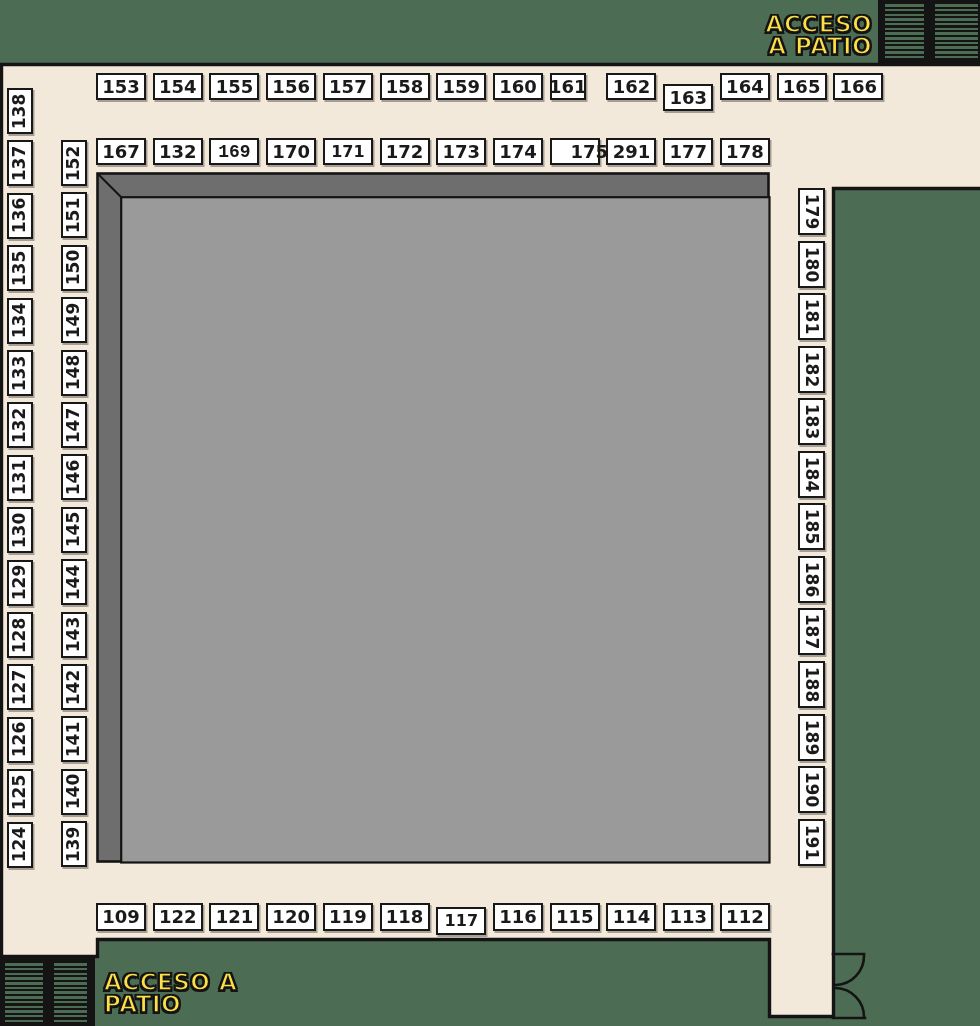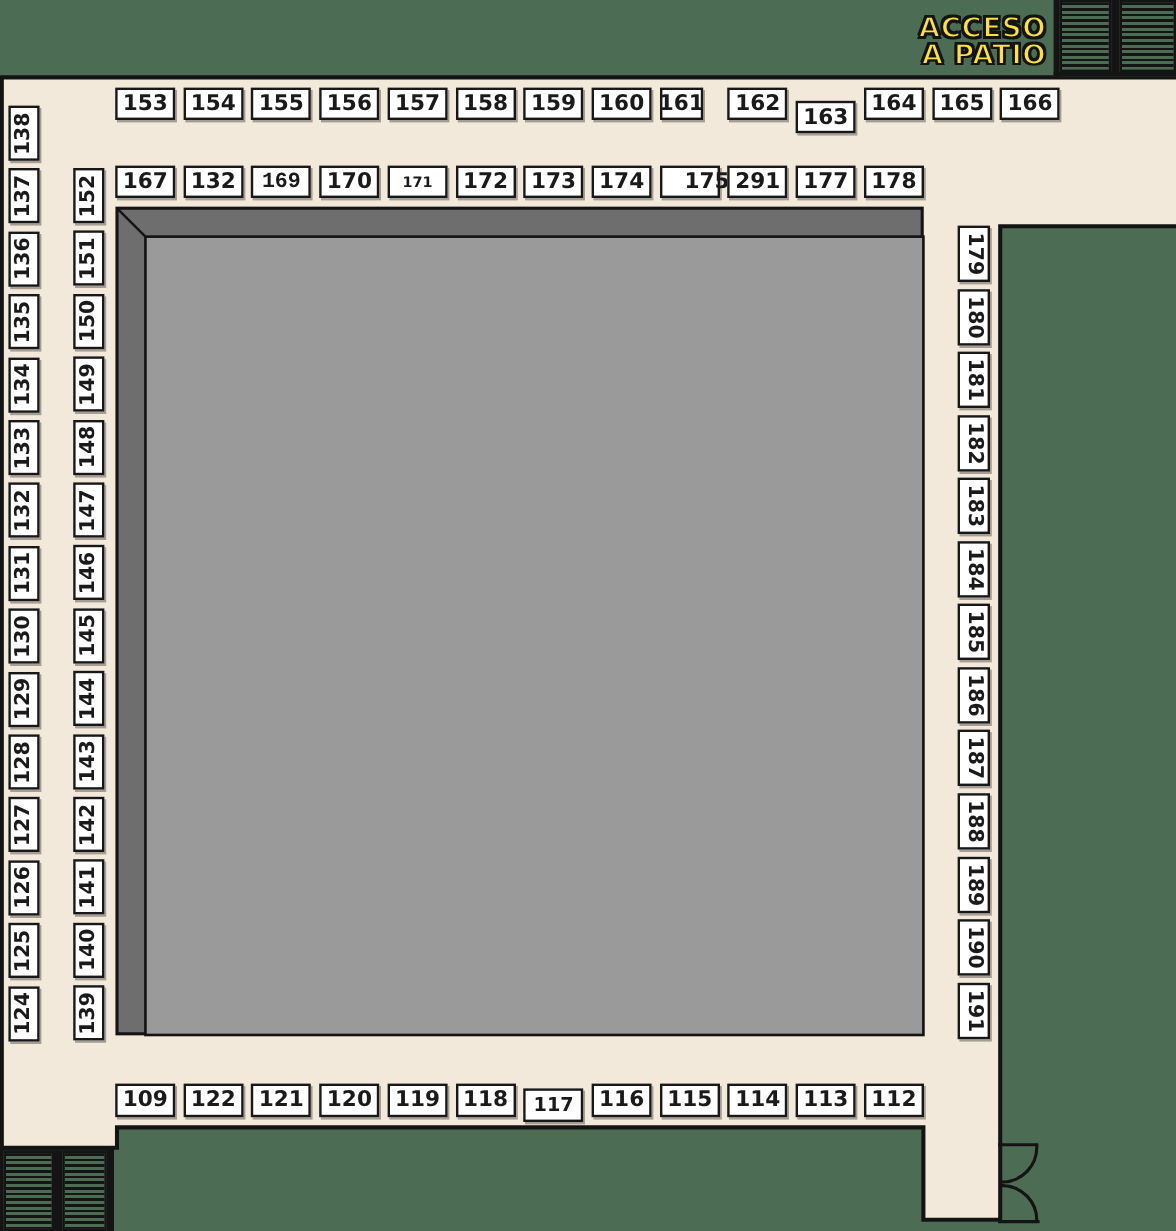"171" div.stall { font-size: 12px -> 16px }
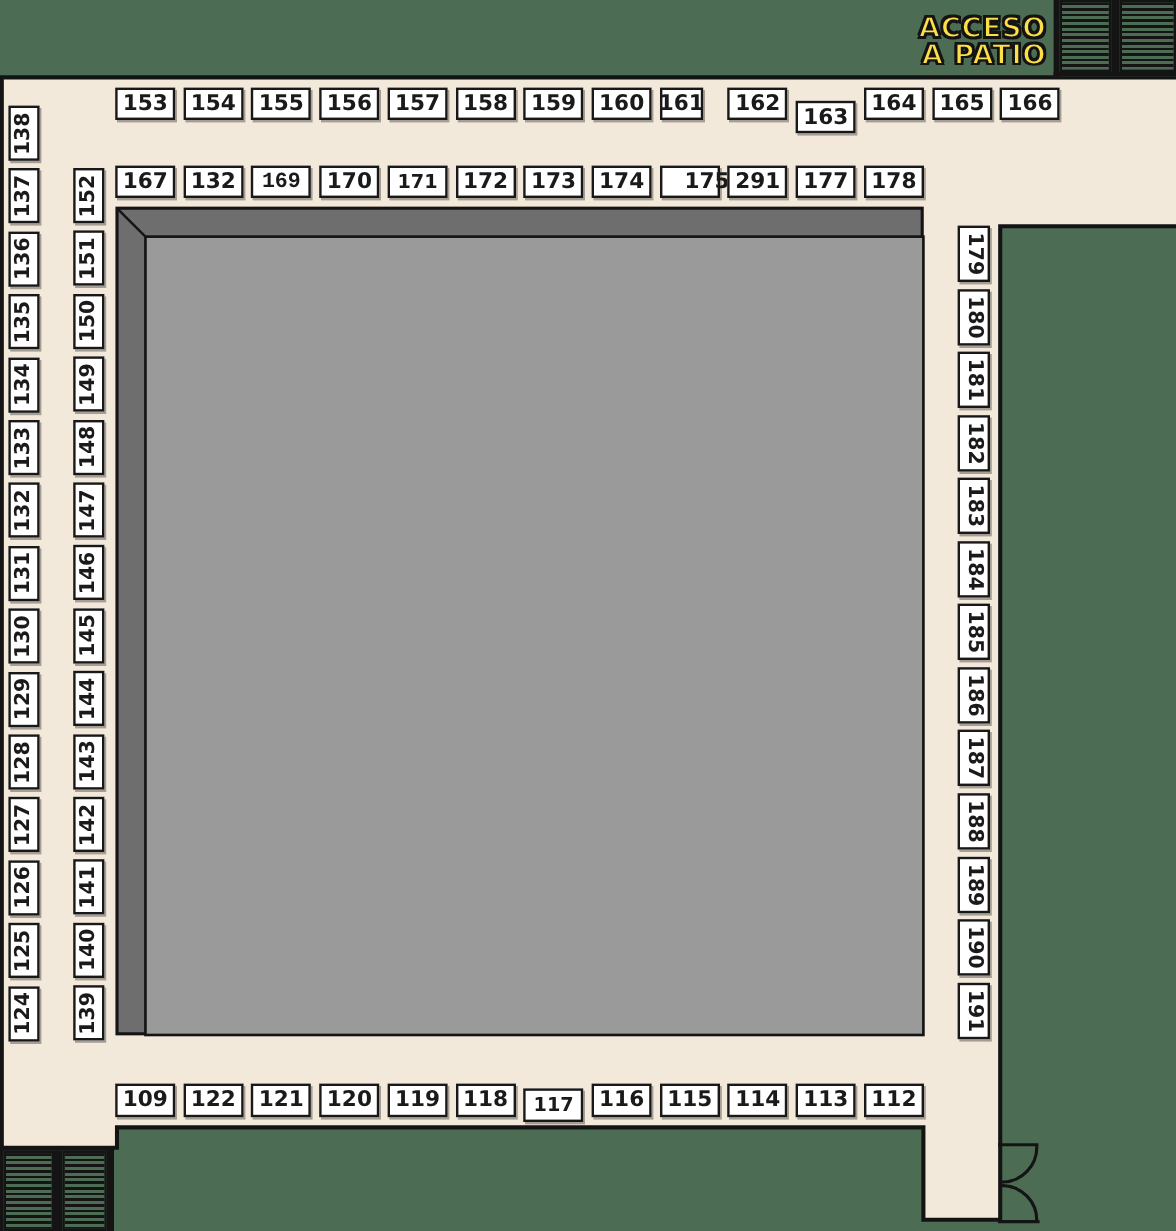"ACCESO A" div.access-label { html: none -> <div> <div>ACCESO A</div> <div>PATIO</div> </div> }
